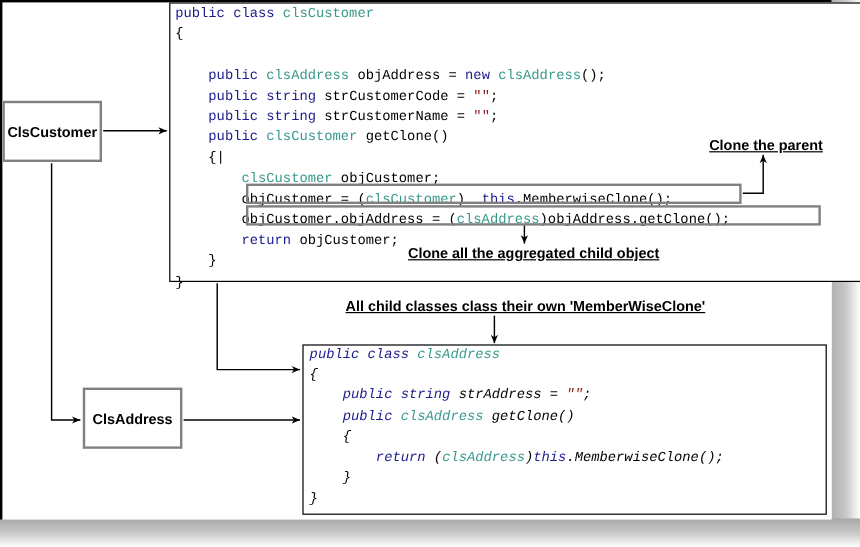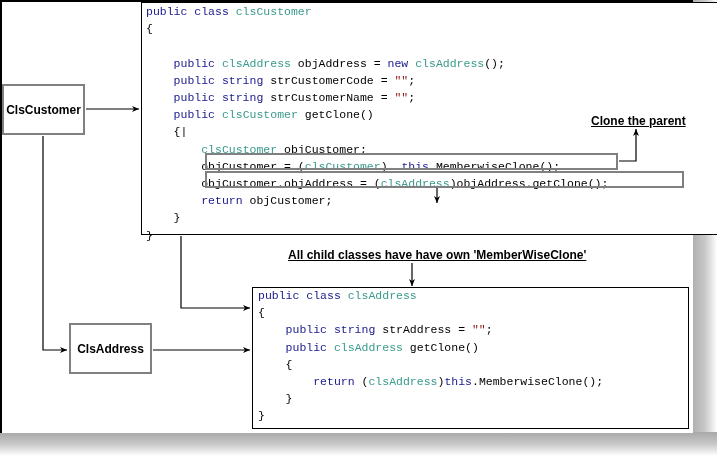"Clone all the aggregated child" div.label { html: none -> <div>Clone all the aggregated child object</div> }
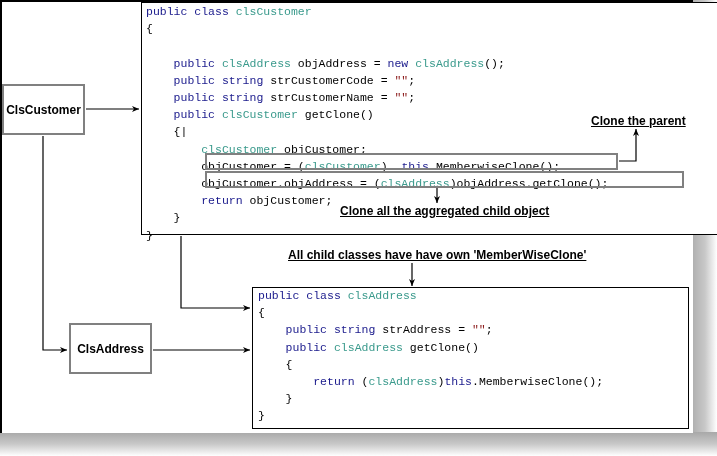"All child classes have have" div.label { text: have have -> class their }
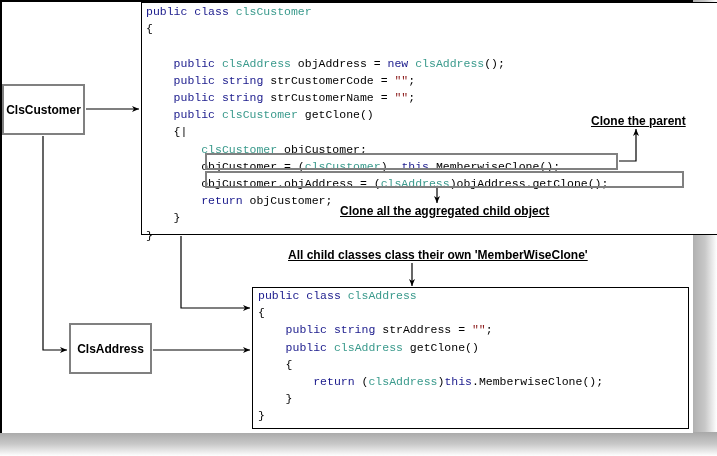"public class clsAddress" div.codebox { font-style: none -> italic }
